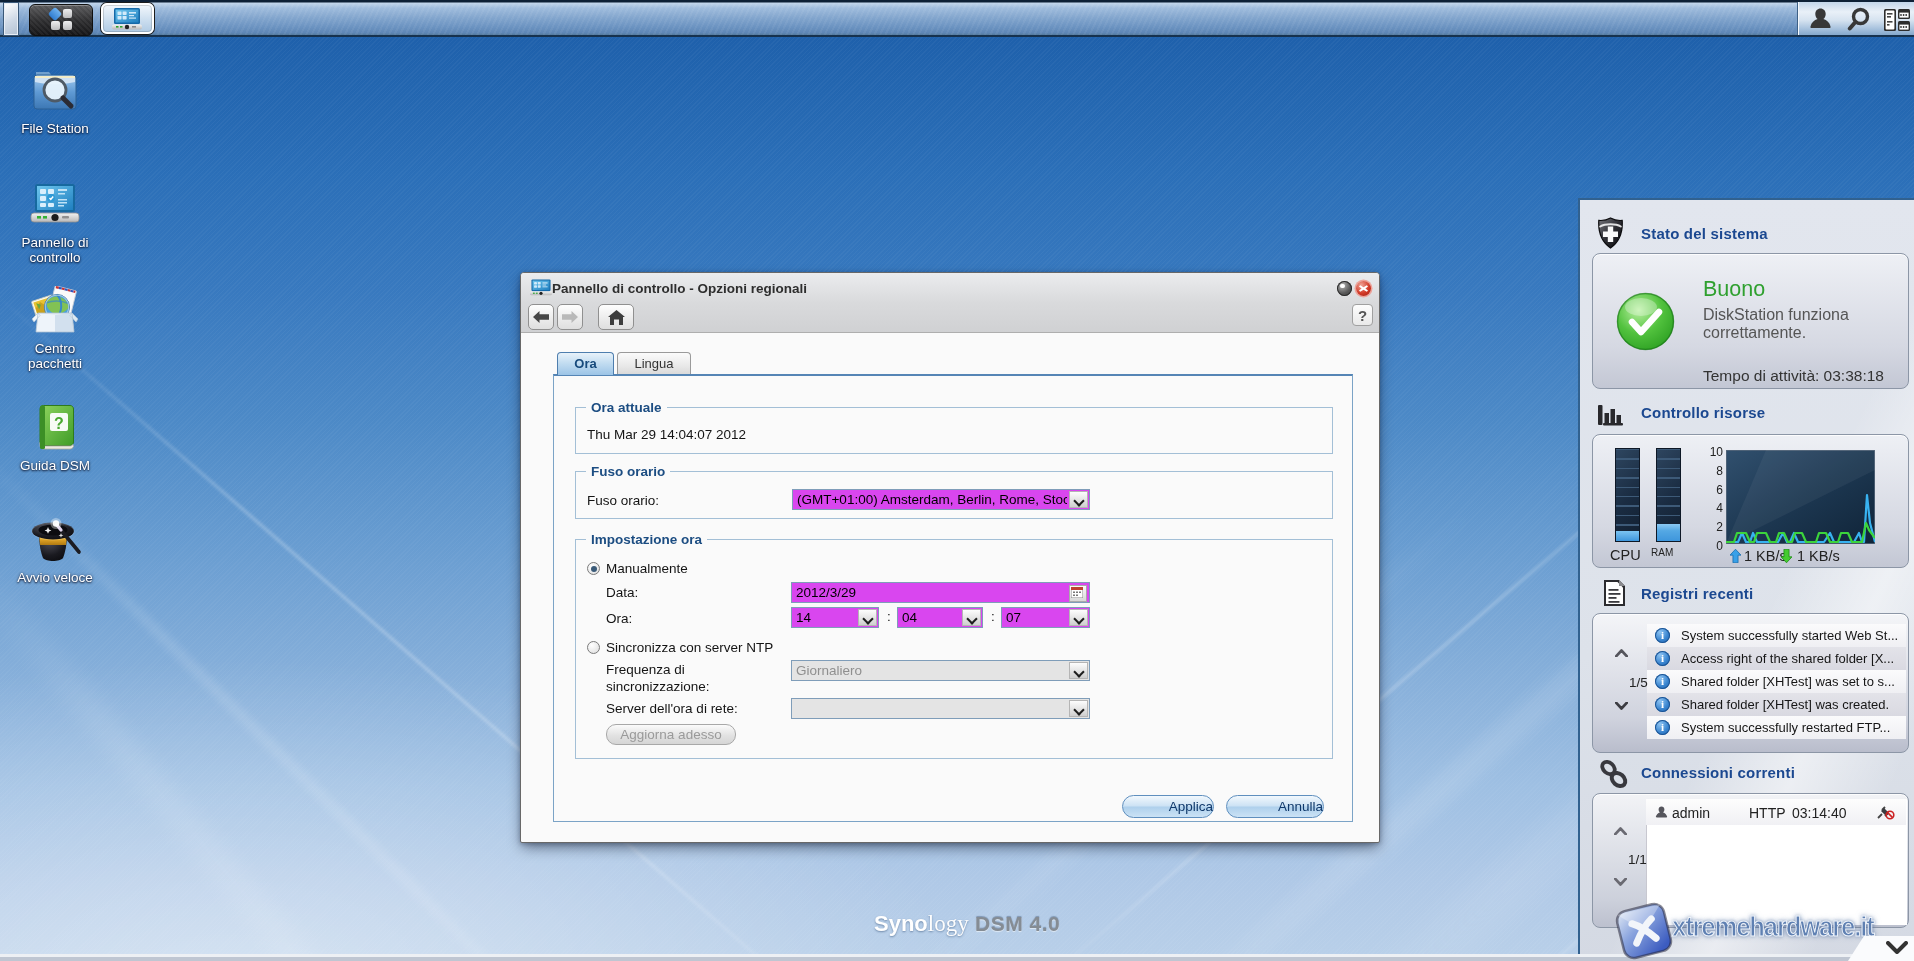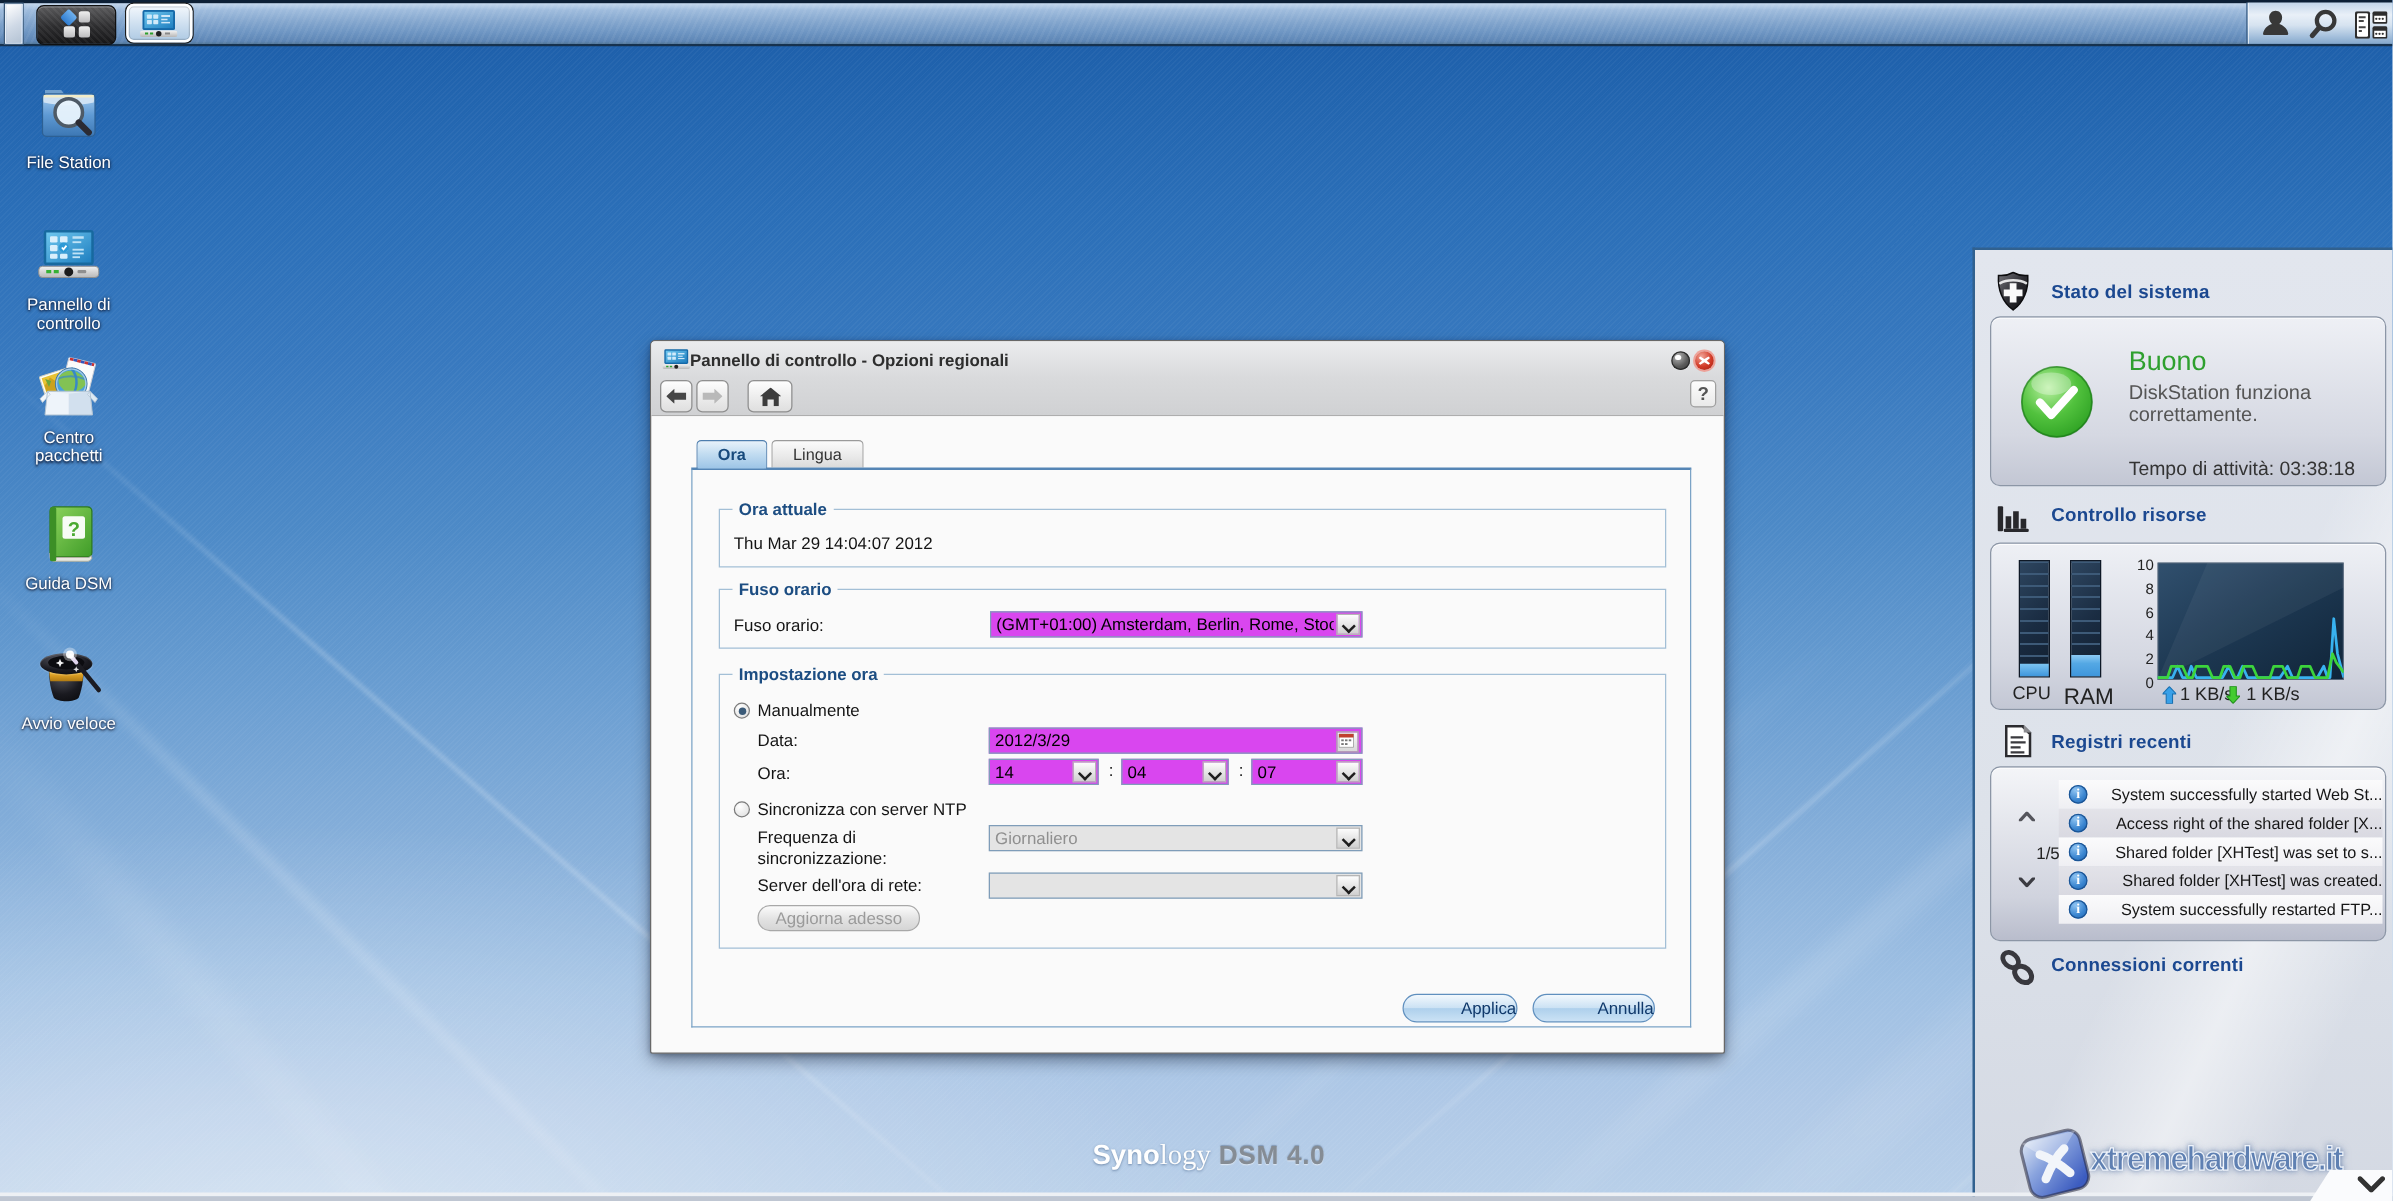"RAM" div { font-size: 18px -> 10px }
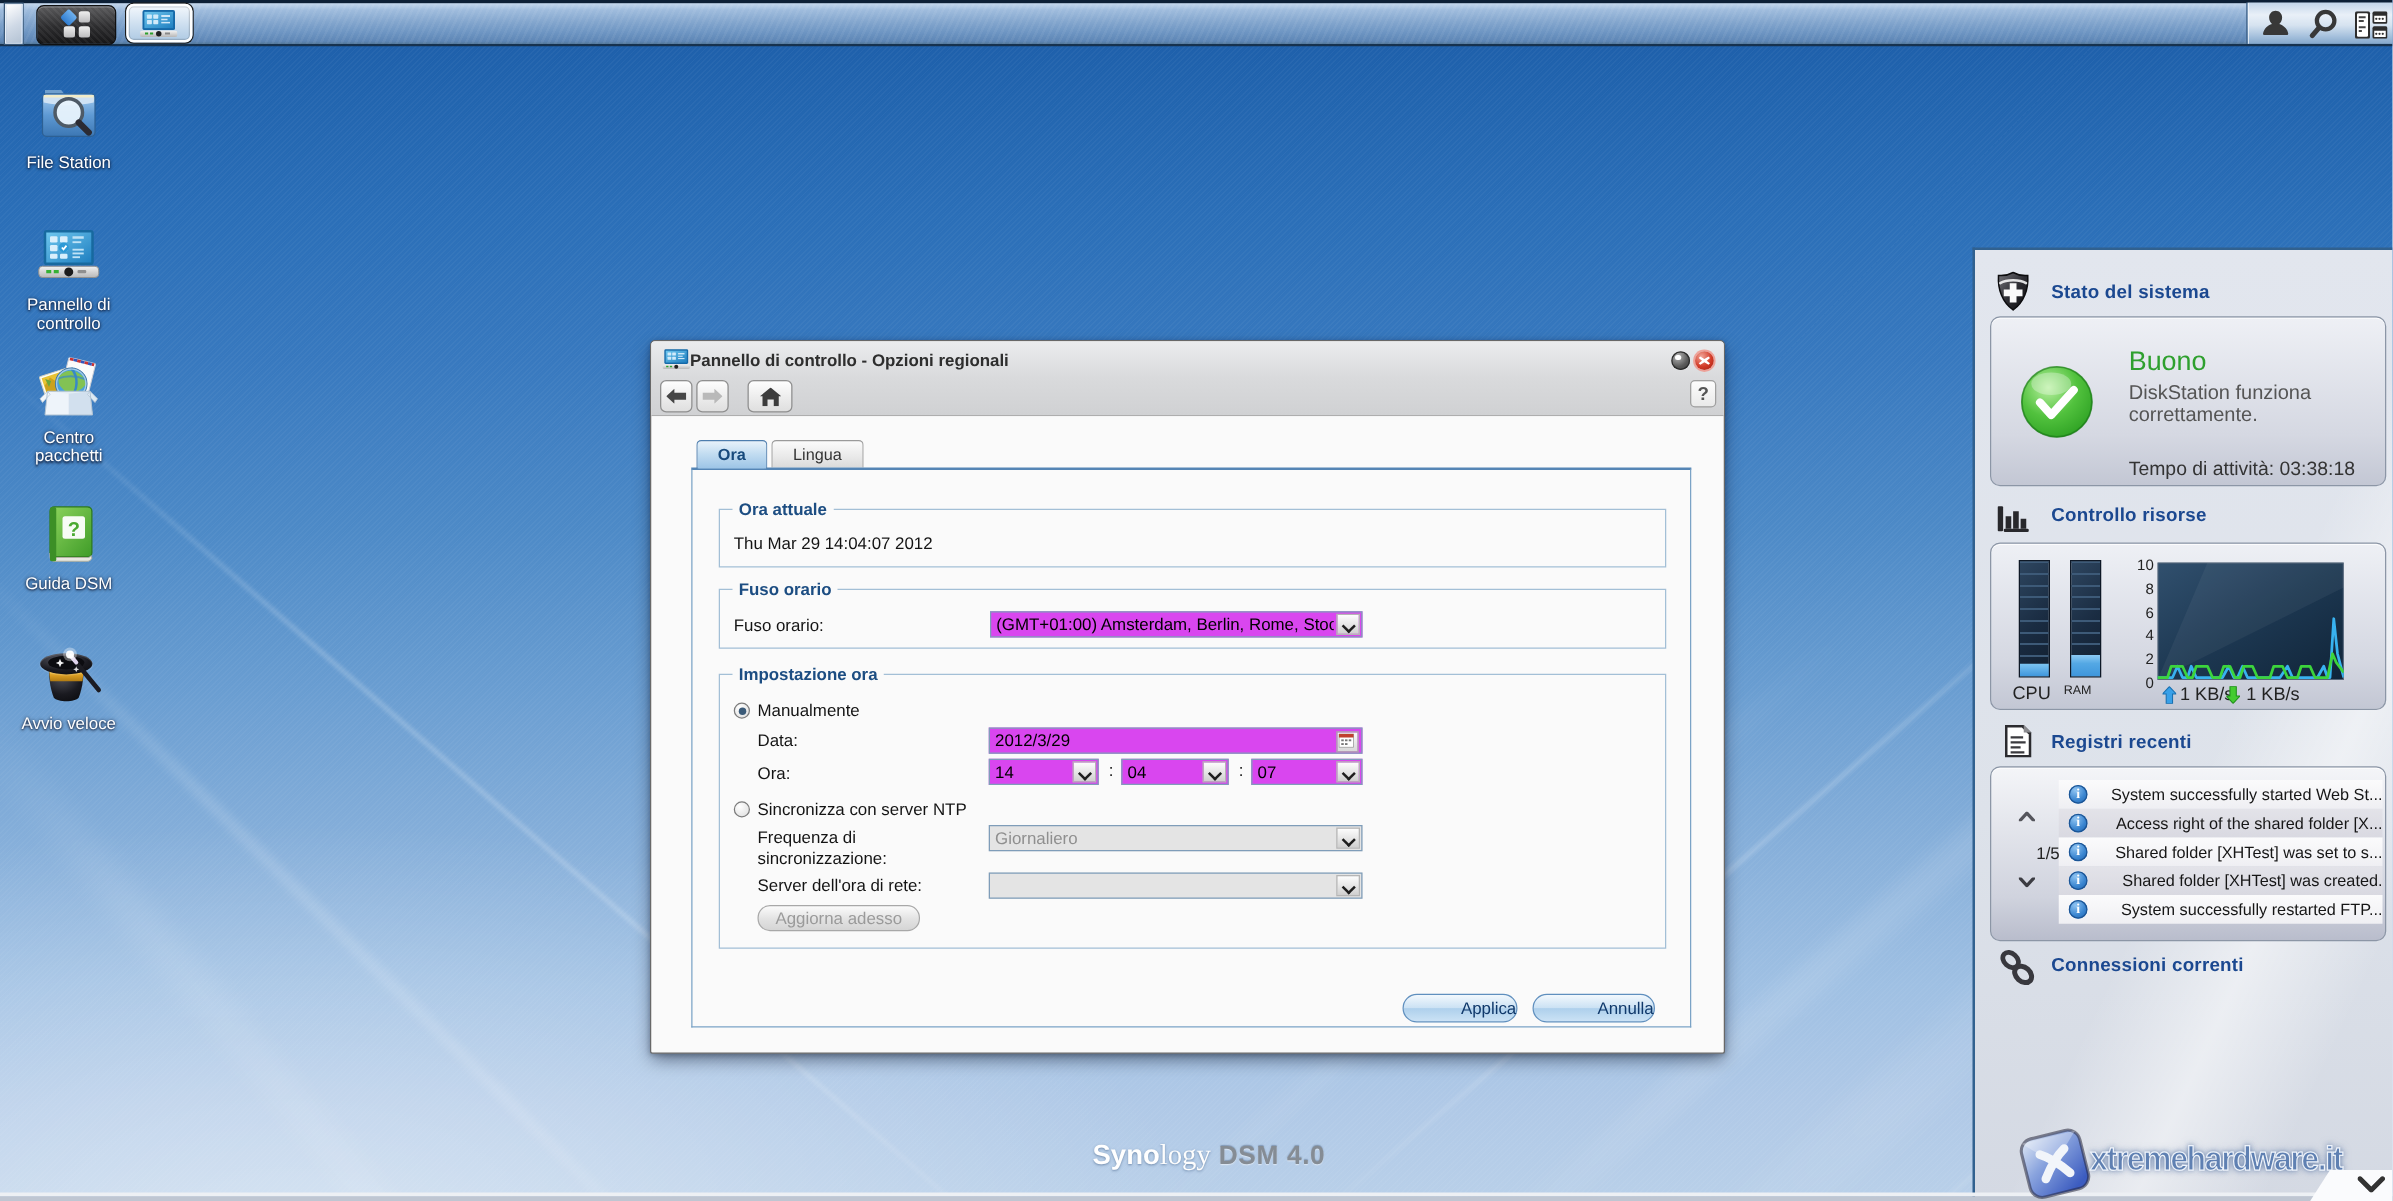"System successfully started Web St..." .logrow { text-align: right -> none }
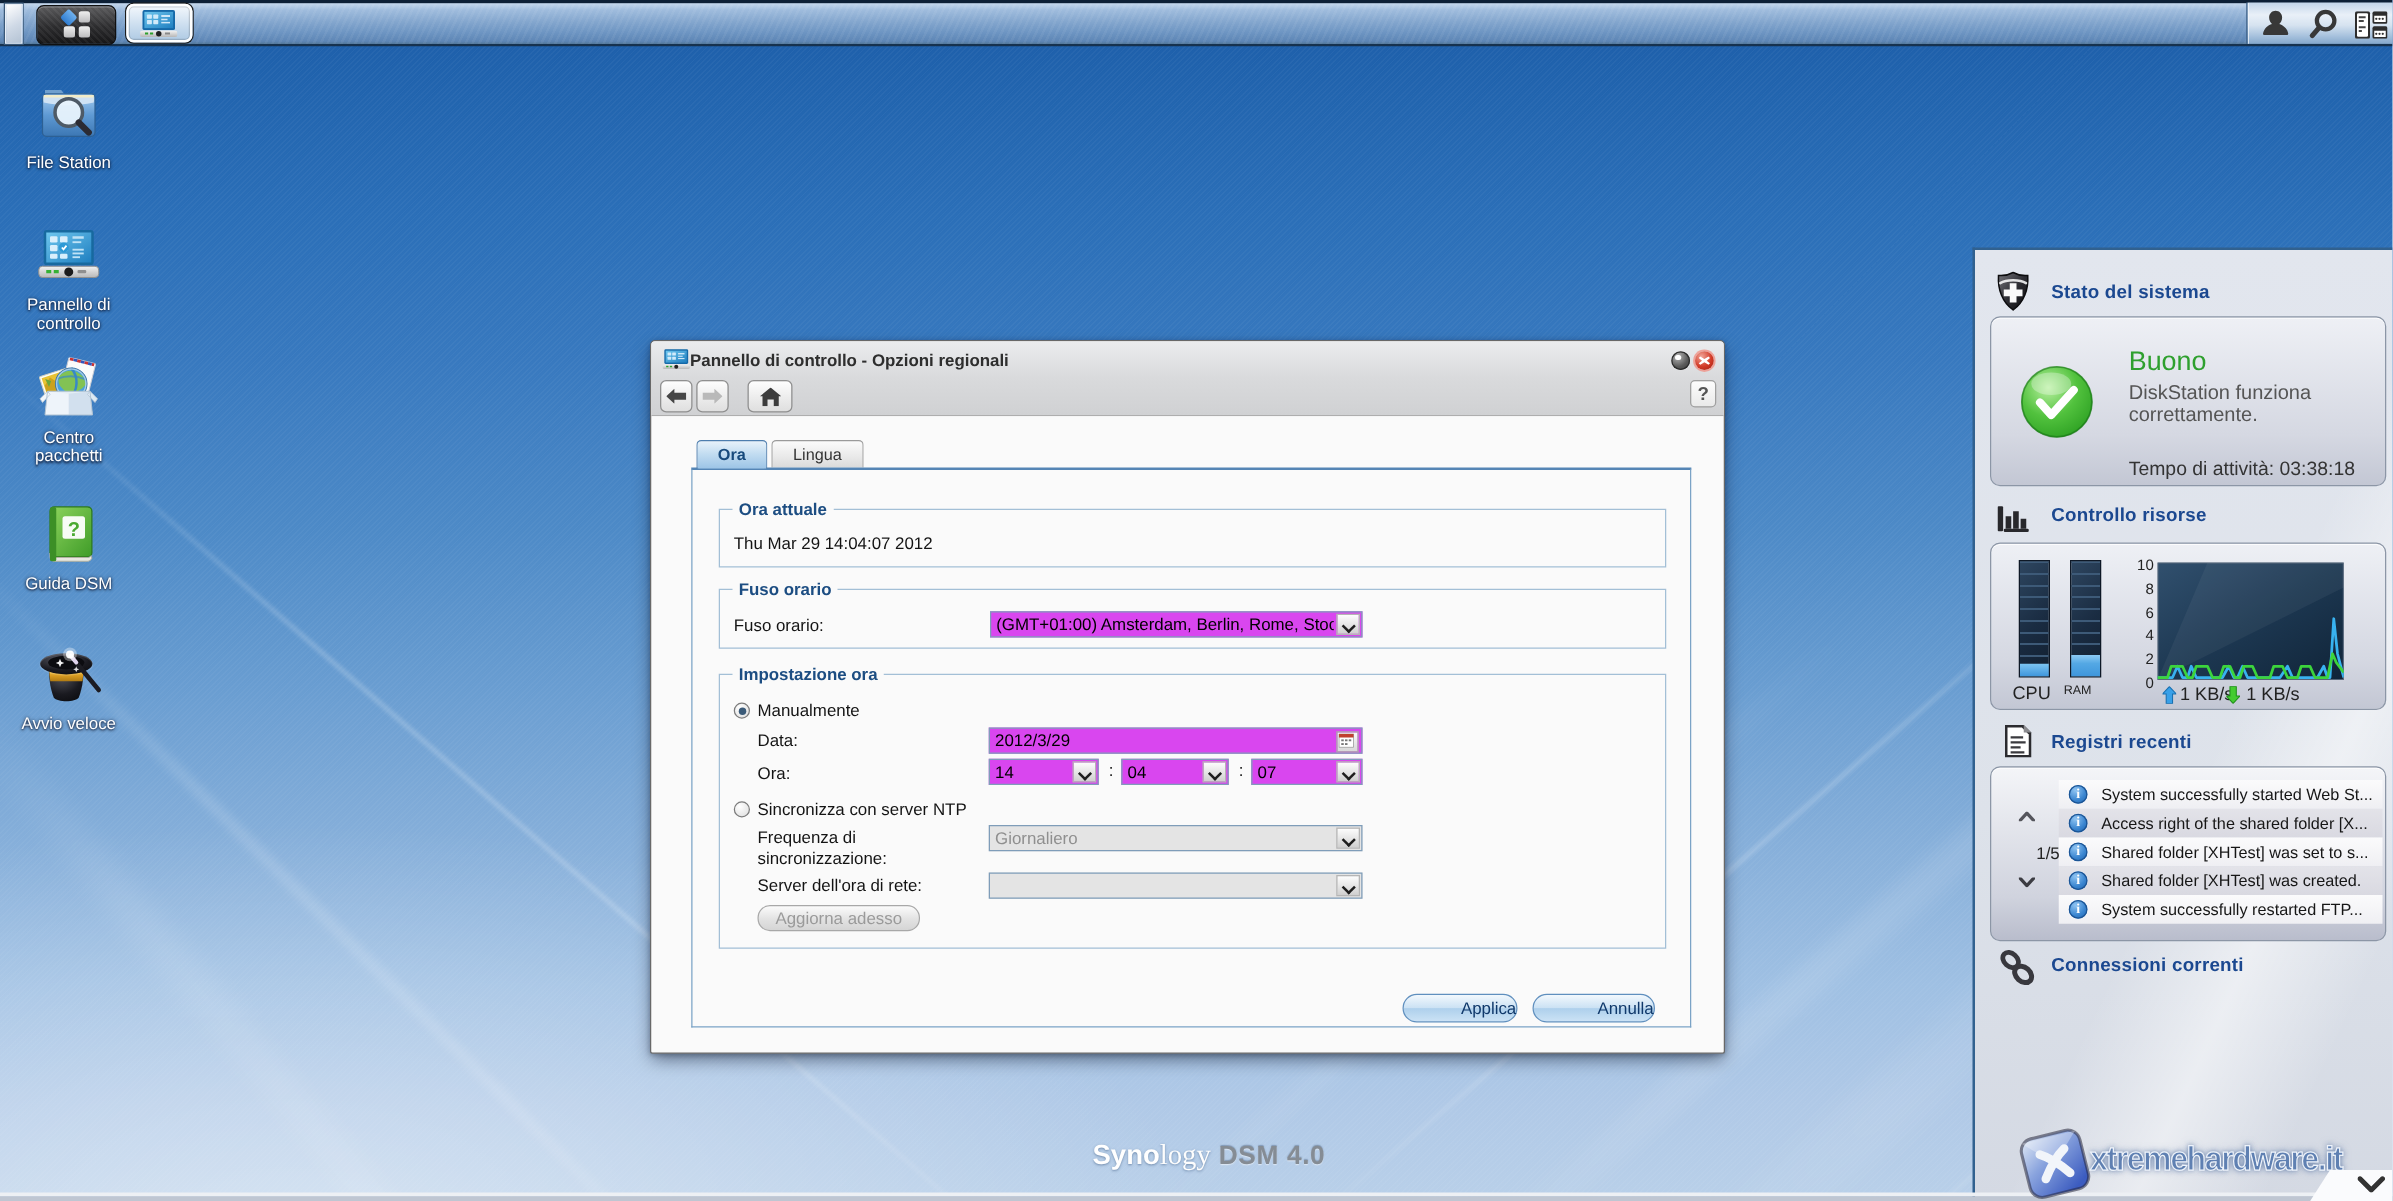"admin" div.scard { html: none -> <div> <div></div> <div></div> <svg> <path></path> </svg> <div>admin</div> <div>HTTP</div> <div>03:14:40</div> <svg> <path></path> <path></path> <circle></circle> <line></line> </svg> <svg> <path></path> </svg> <div>1/1</div> <svg> <path></path> </svg> </div> }
